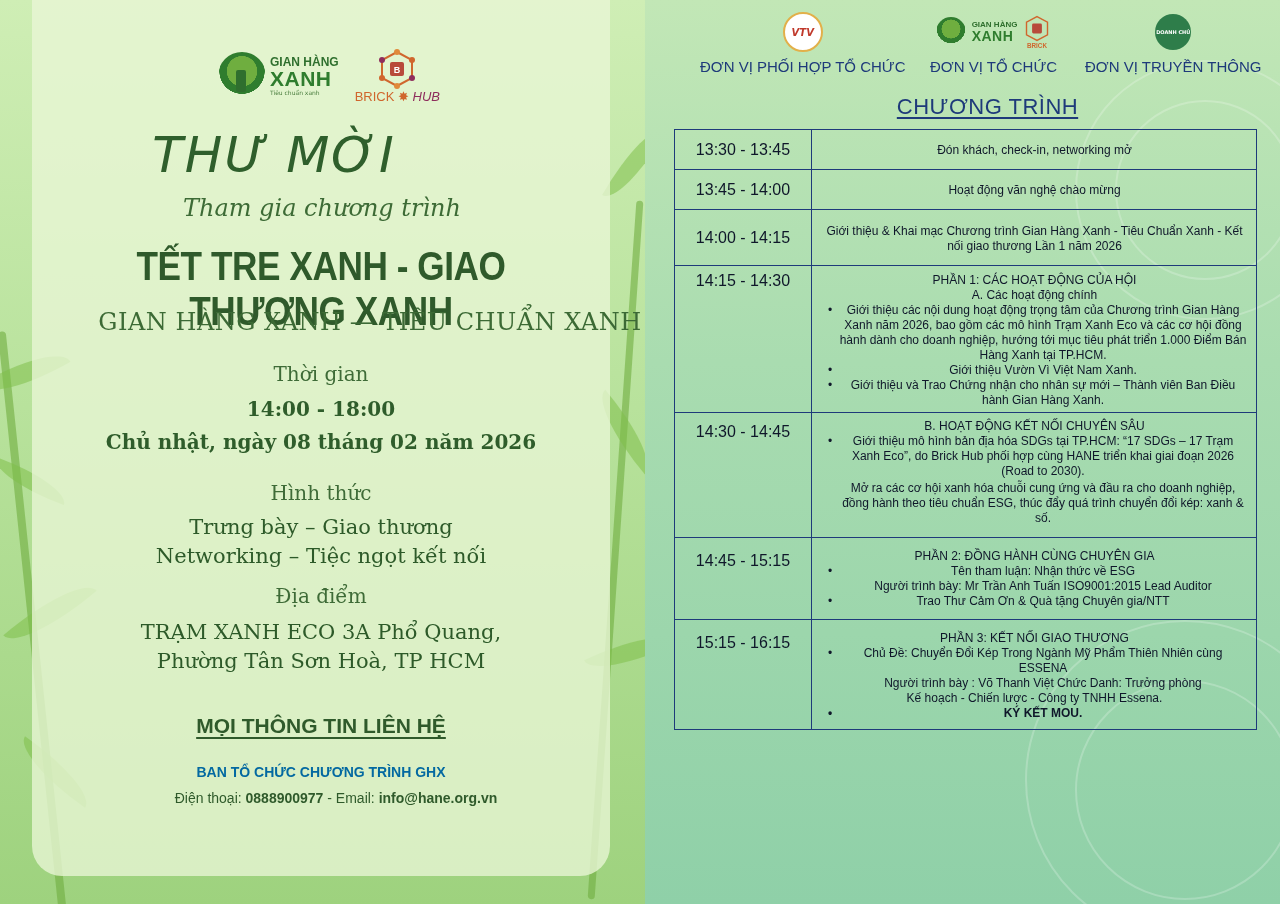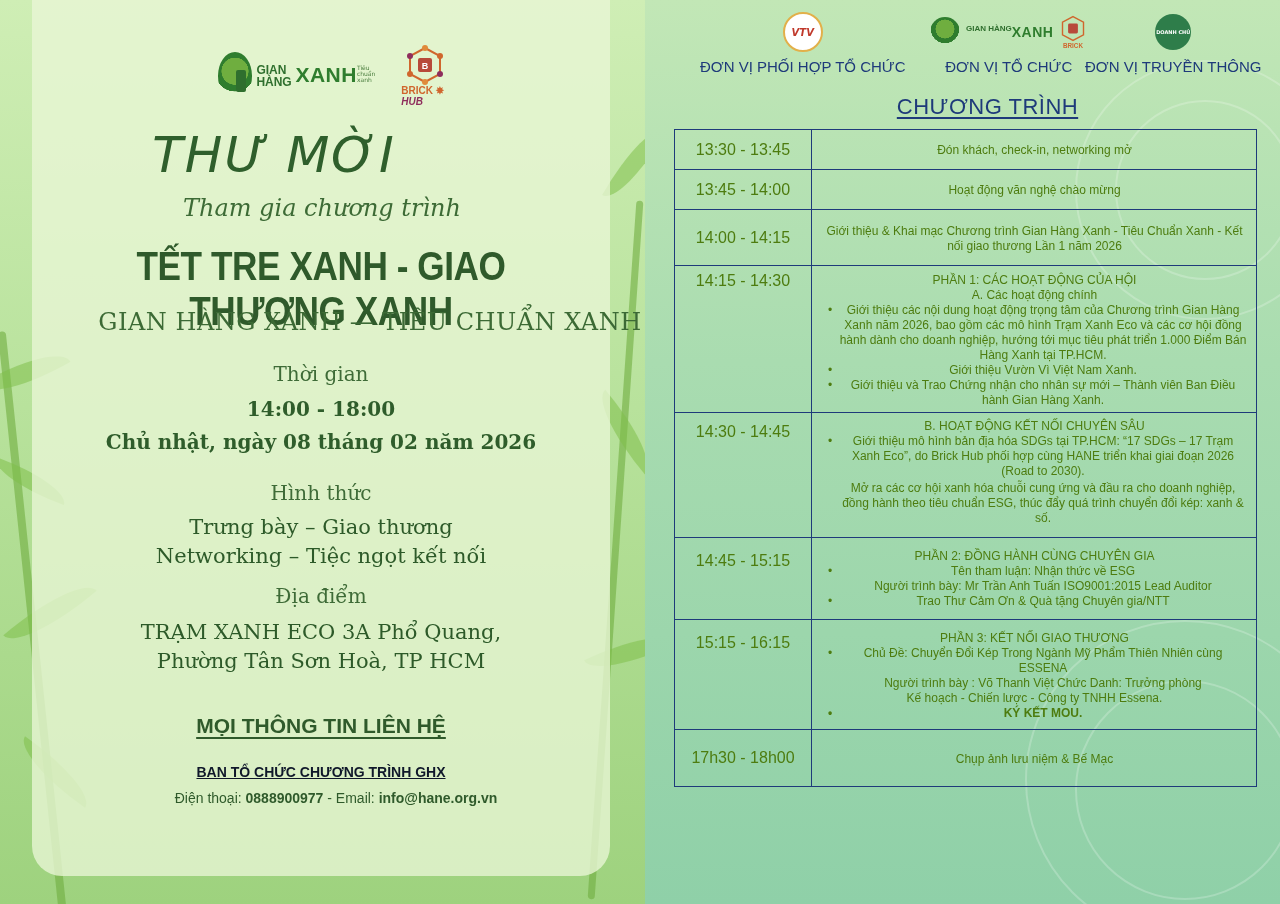"GIAN HÀNG" .ghx-text { flex-direction: row -> column }
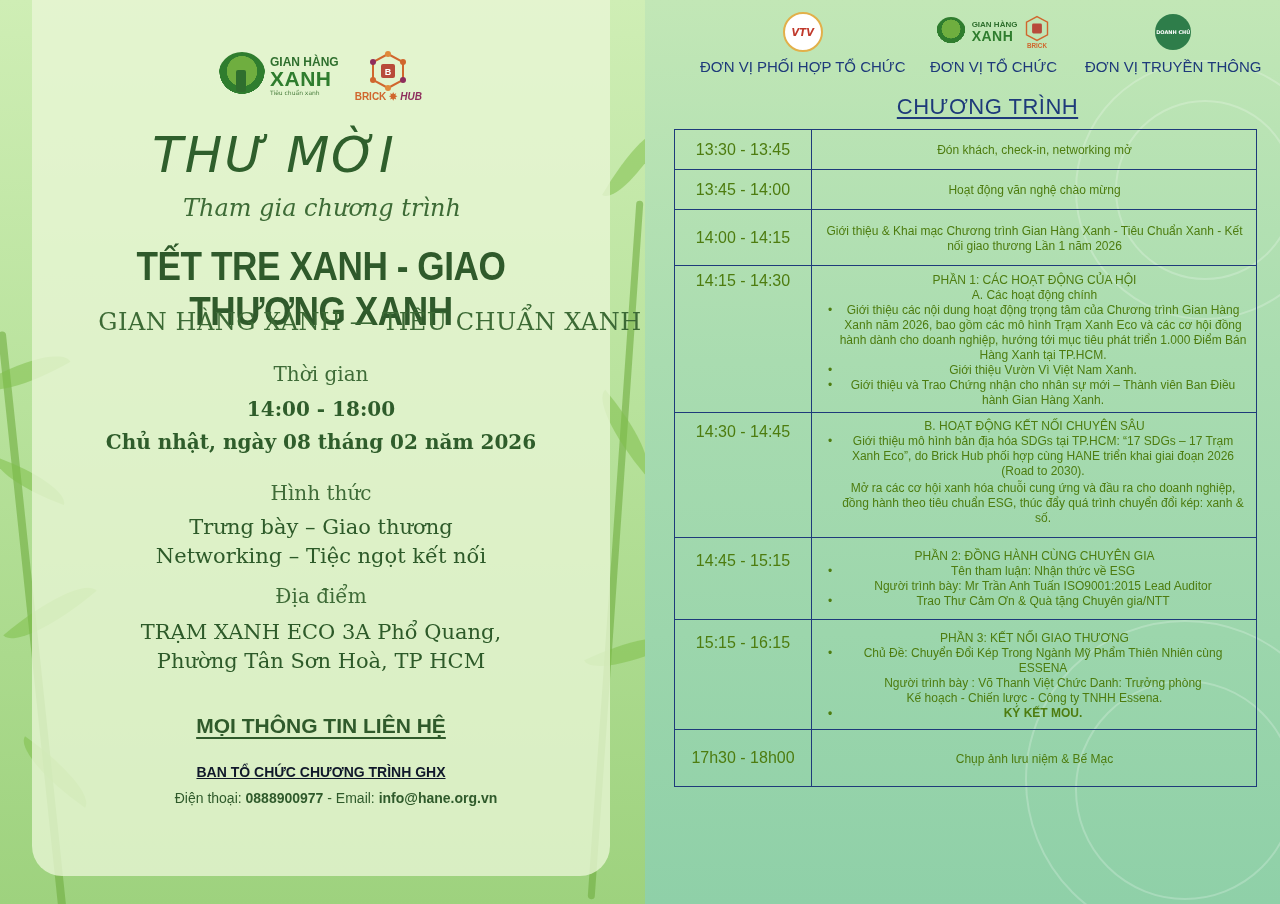"BRICK ✸ HUB" .brick-text { font-size: 10px -> 13px; font-weight: bold -> normal }
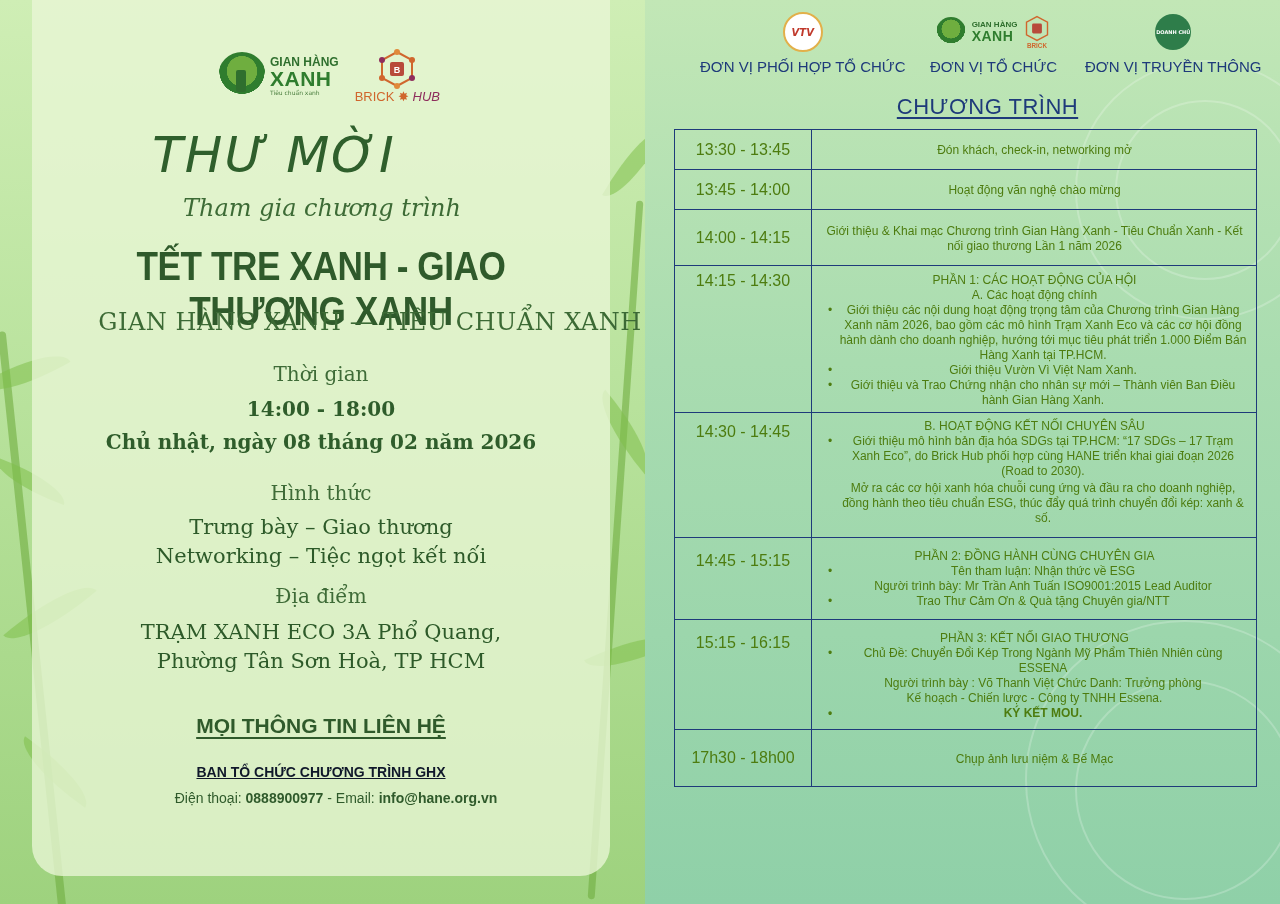"13:30 - 13:45" table.sched td { color: #4d7c0f -> #0f172a }
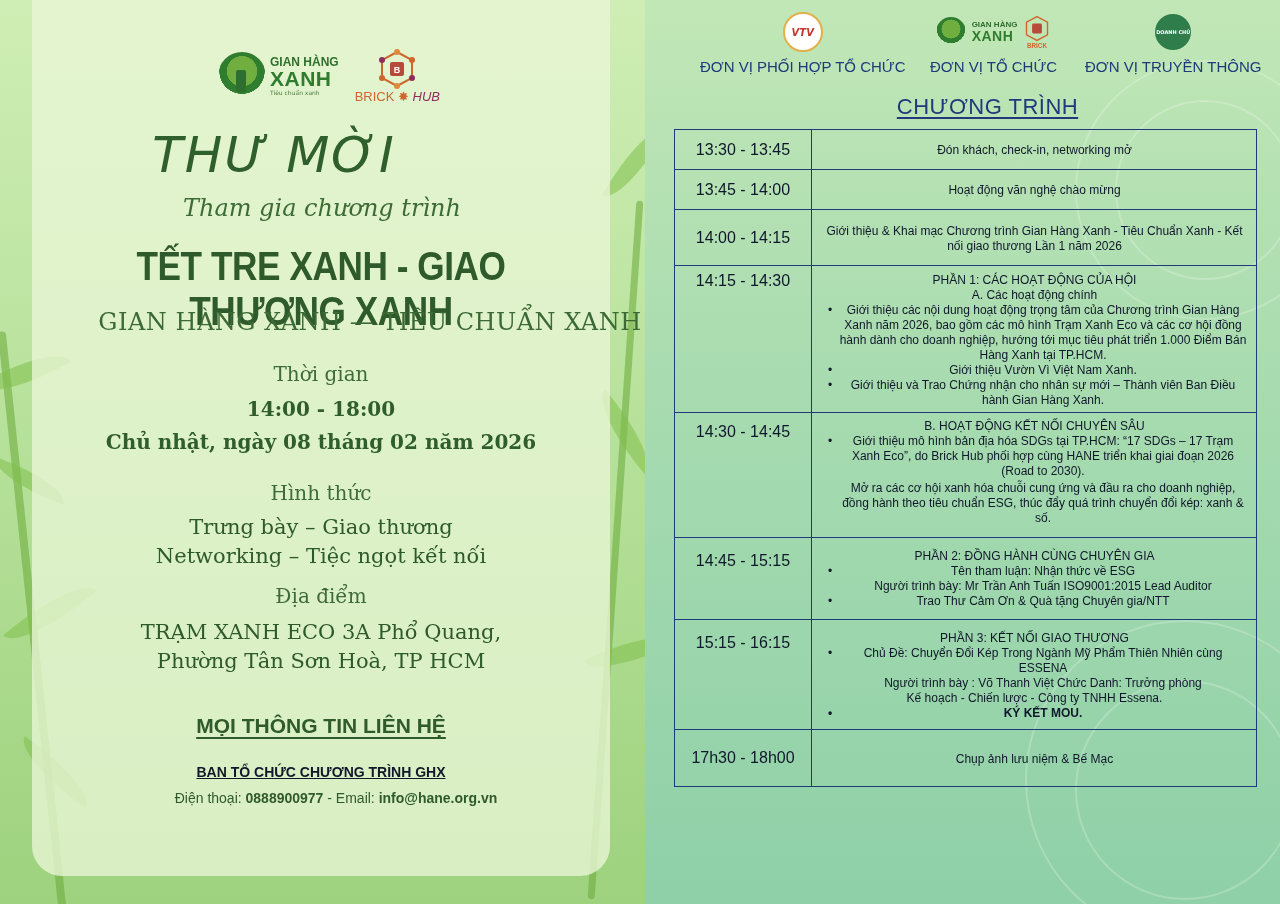"17h30 - 18h00" tr { html: <tr> <td>17h30 - 18h00</td> <td>Chụp ảnh lưu niệm &amp; Bế Mạc</td> </tr> -> none }
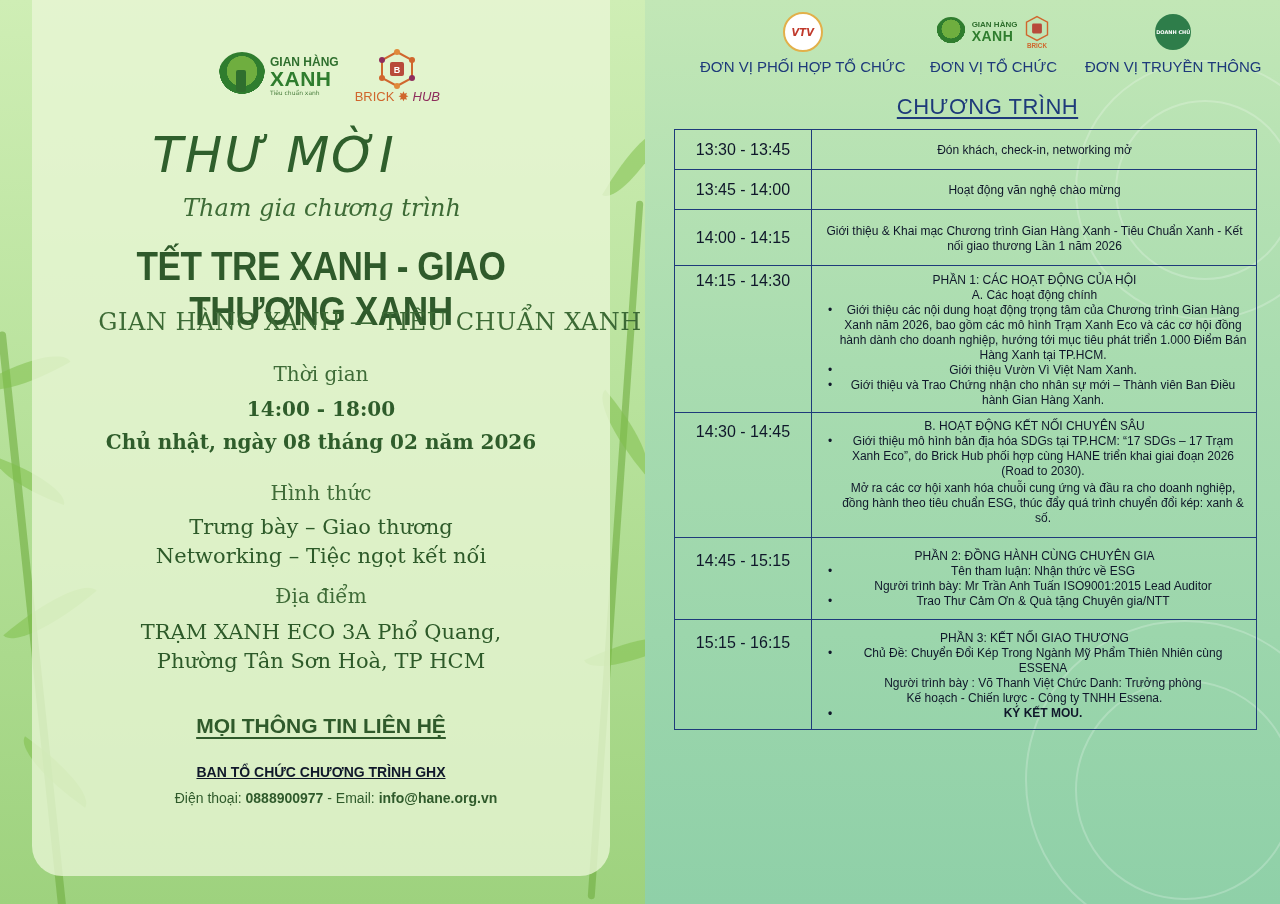"BAN TỔ CHỨC CHƯƠNG TRÌNH" .org { color: #0f172a -> #0369a1; text-decoration: underline -> none }
